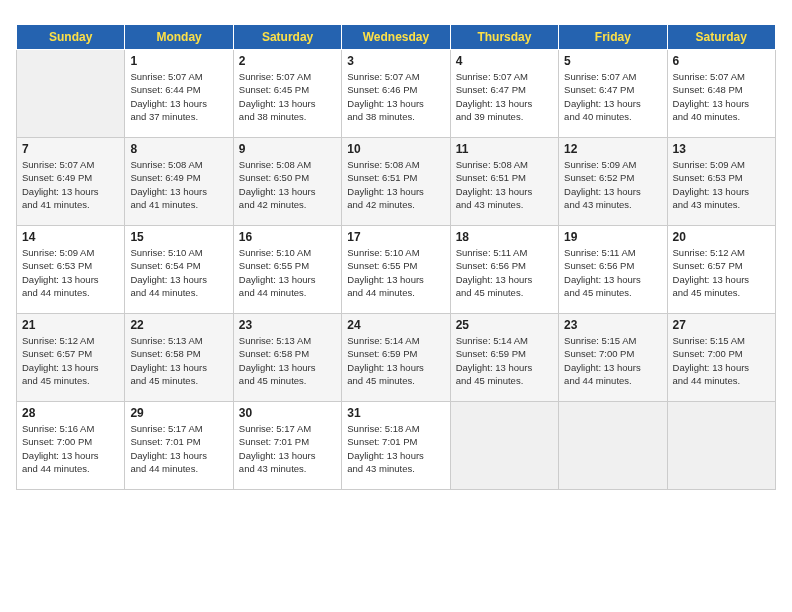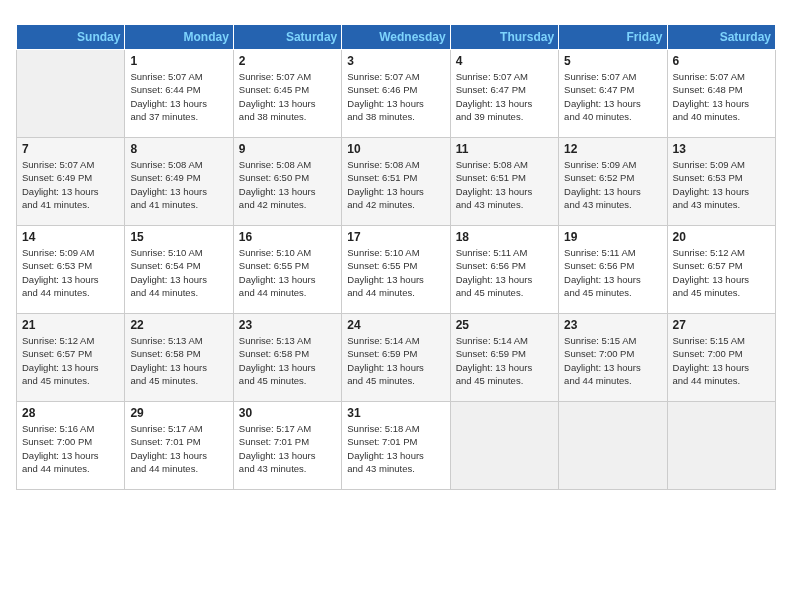"Sunday" .calendar thead th { color: #7dd3fc -> #fde047; text-align: right -> center }
